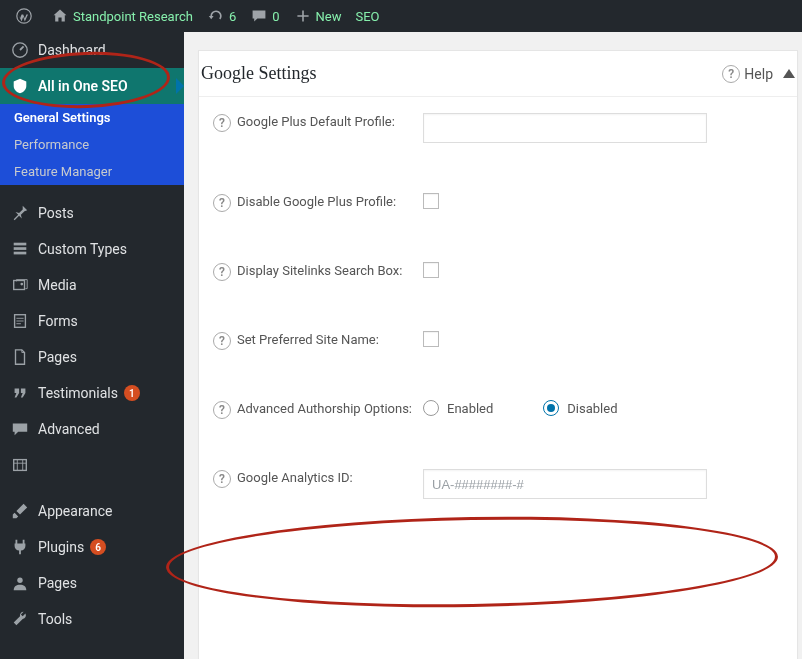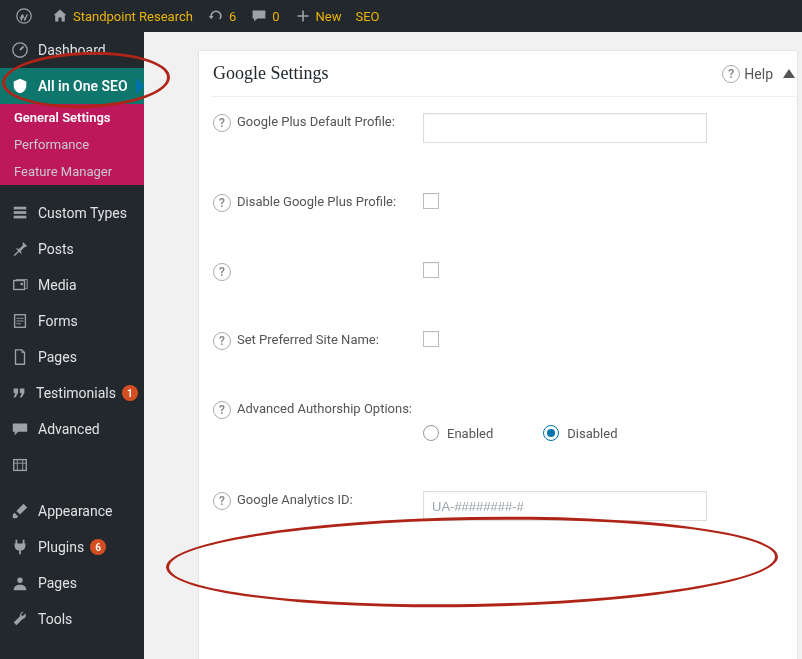"Standpoint Research" .toolbar .txt { color: #eab308 -> #86efac }
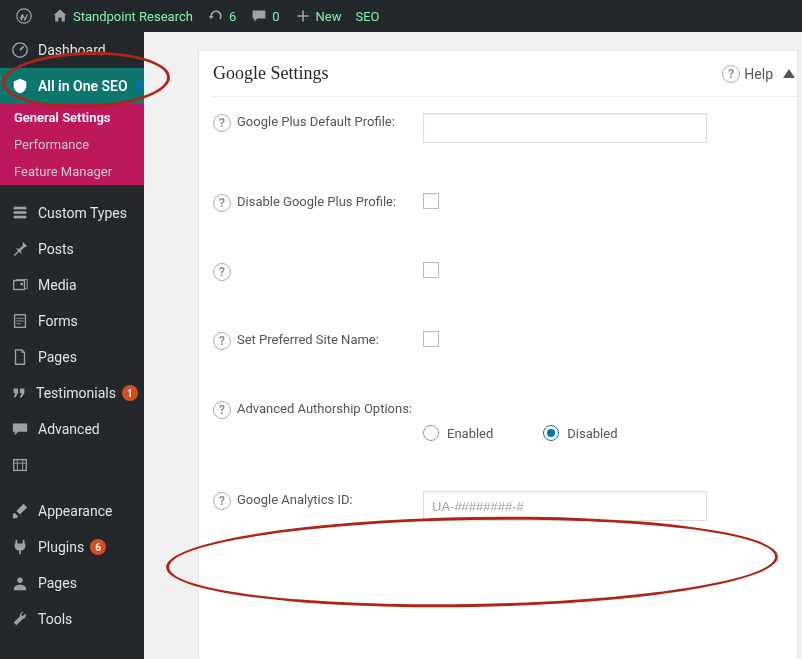"Dashboard" .sidebar { width: 144px -> 184px }
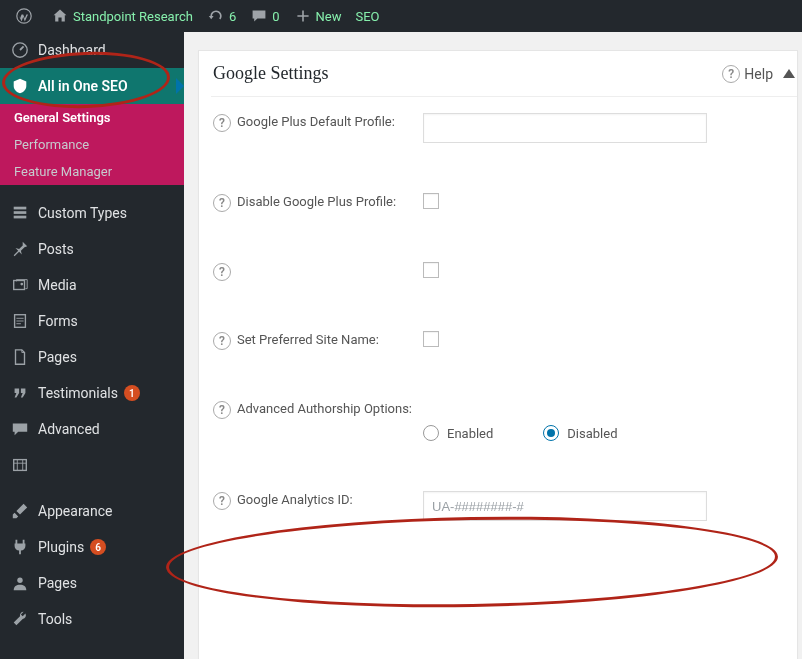"Google Settings" .panel-head { margin-left: 12px -> none }
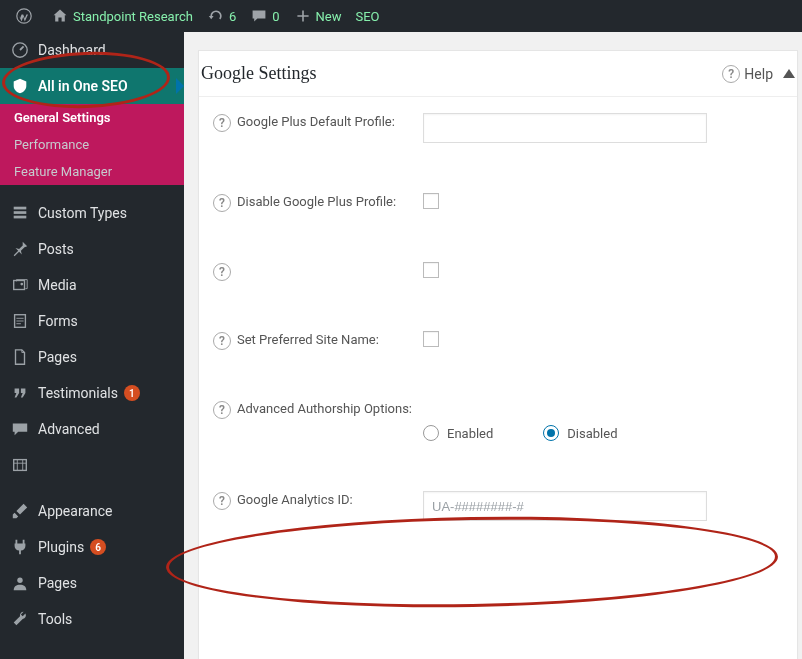"General Settings" .sub-item { background: #be185d -> #1d4ed8 }
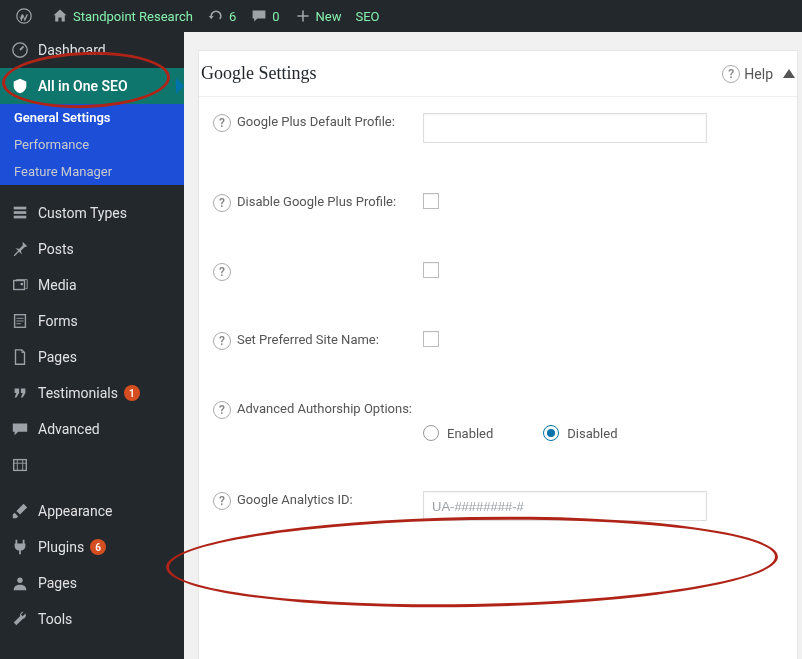"Custom Types" div.side-item { order: before "Posts" -> after "Posts" }
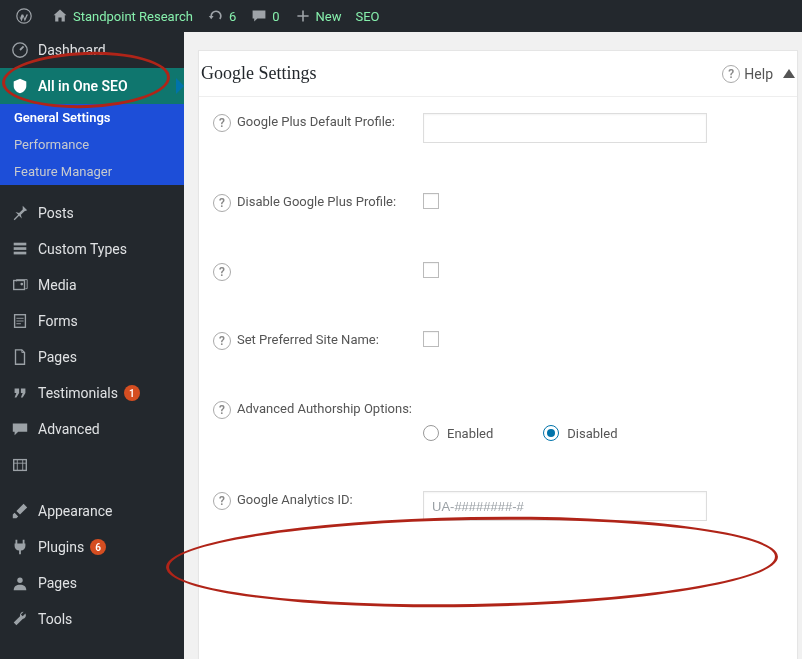"Display Sitelinks Search Box:" span { html: none -> <span>Display Sitelinks Search Box:</span> }
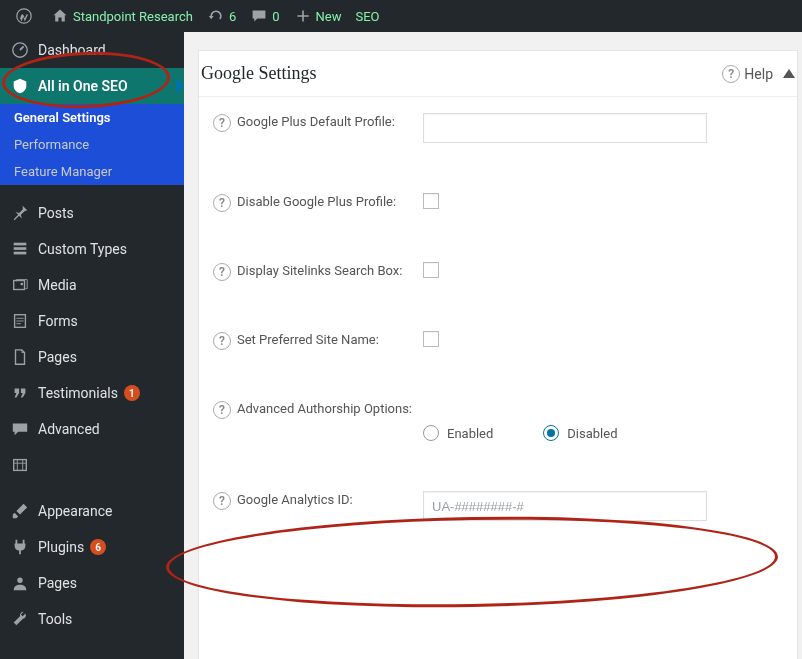"Enabled" .radio-opt { margin-top: 25px -> none }
